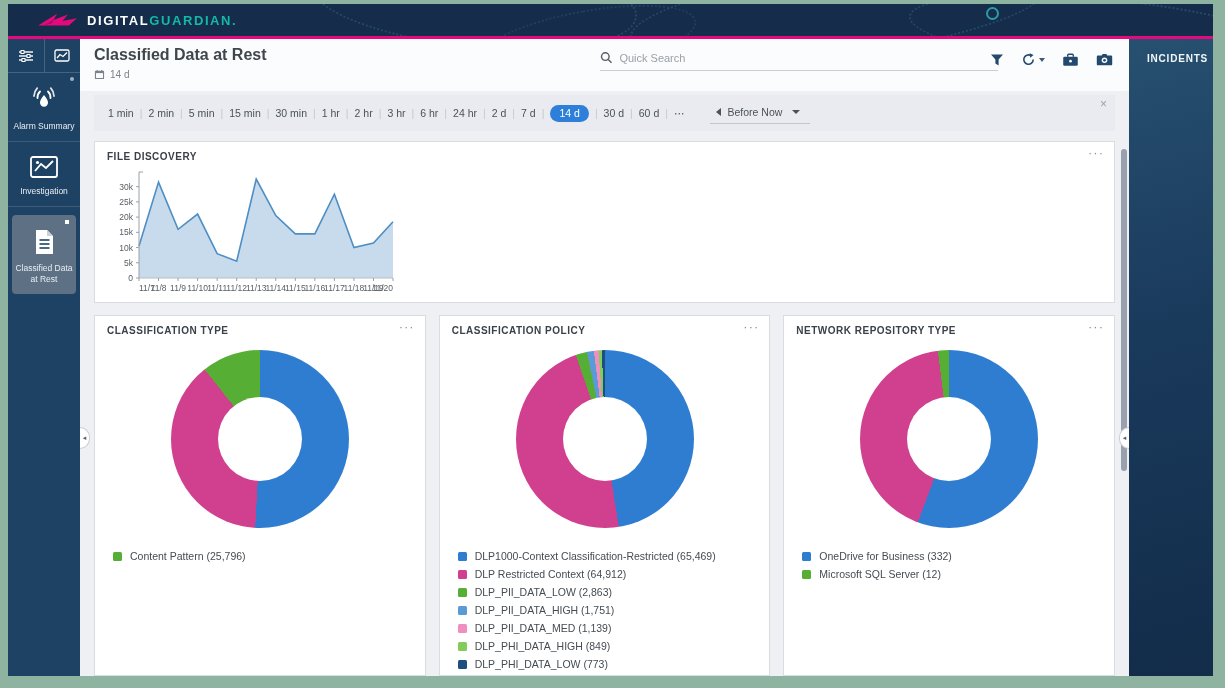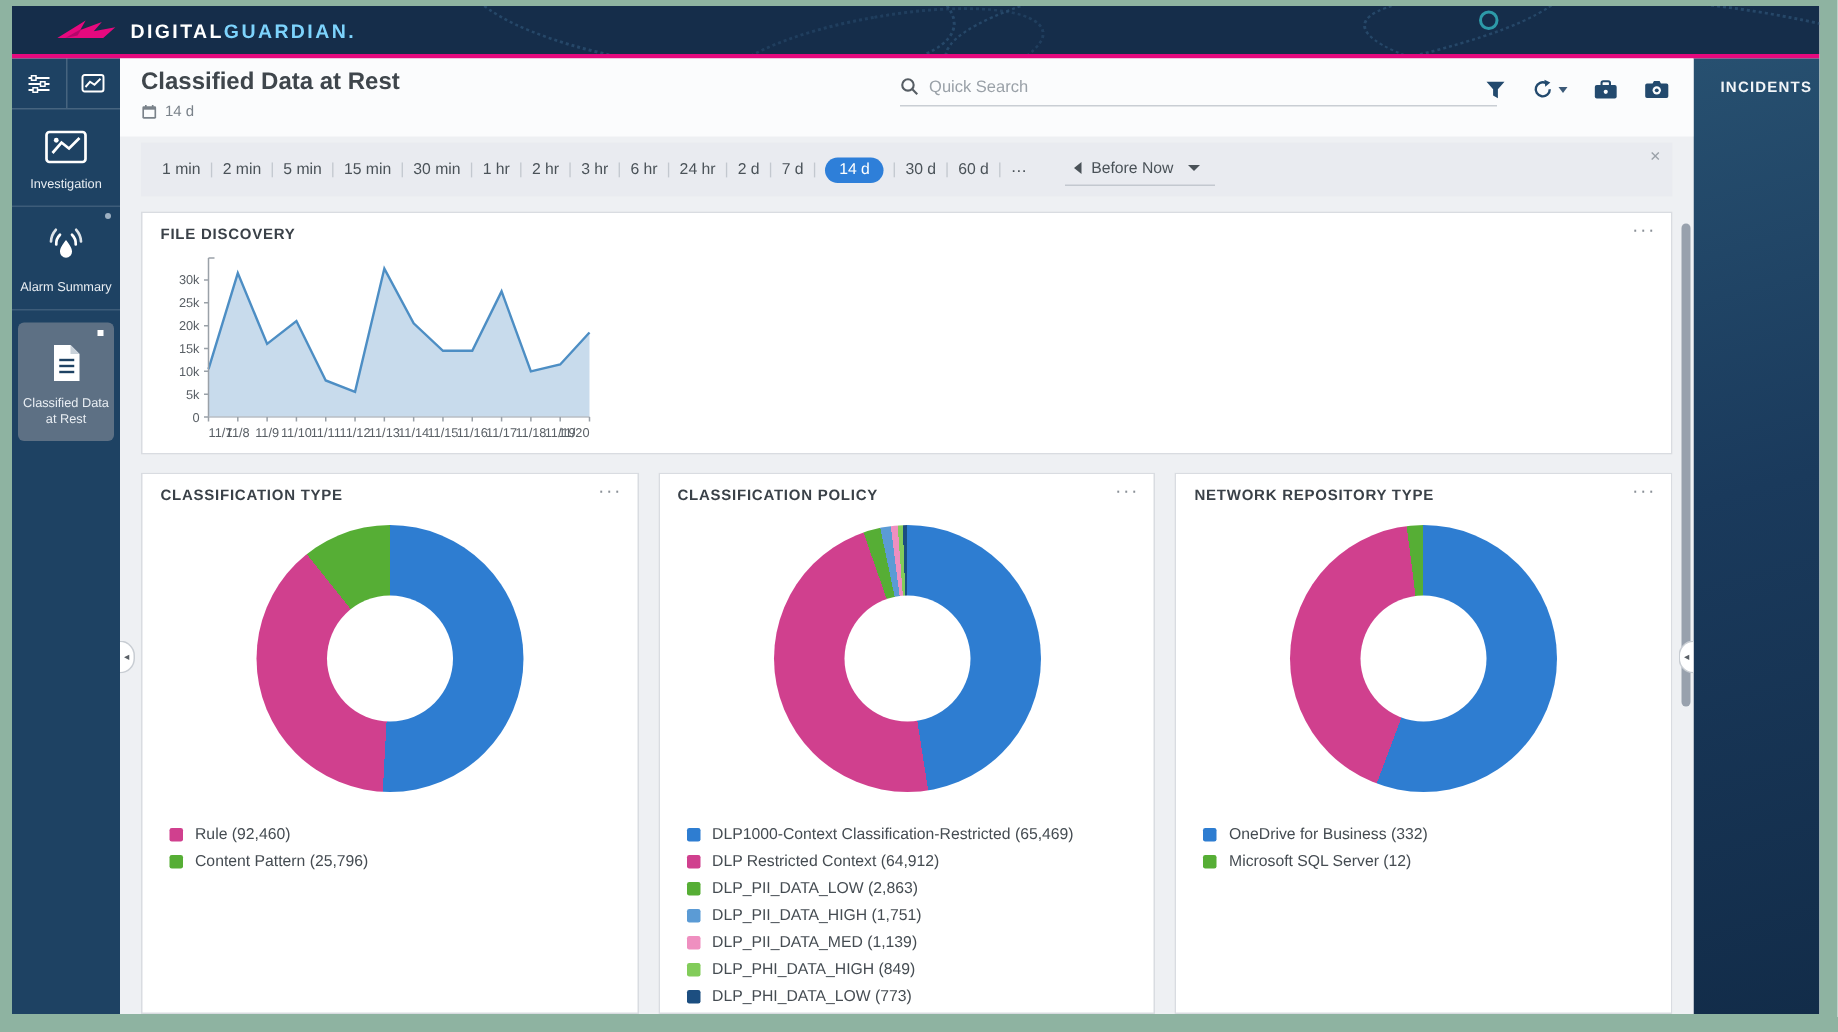"GUARDIAN." .brand-text .sec { color: #7dd3fc -> #14b8a6 }
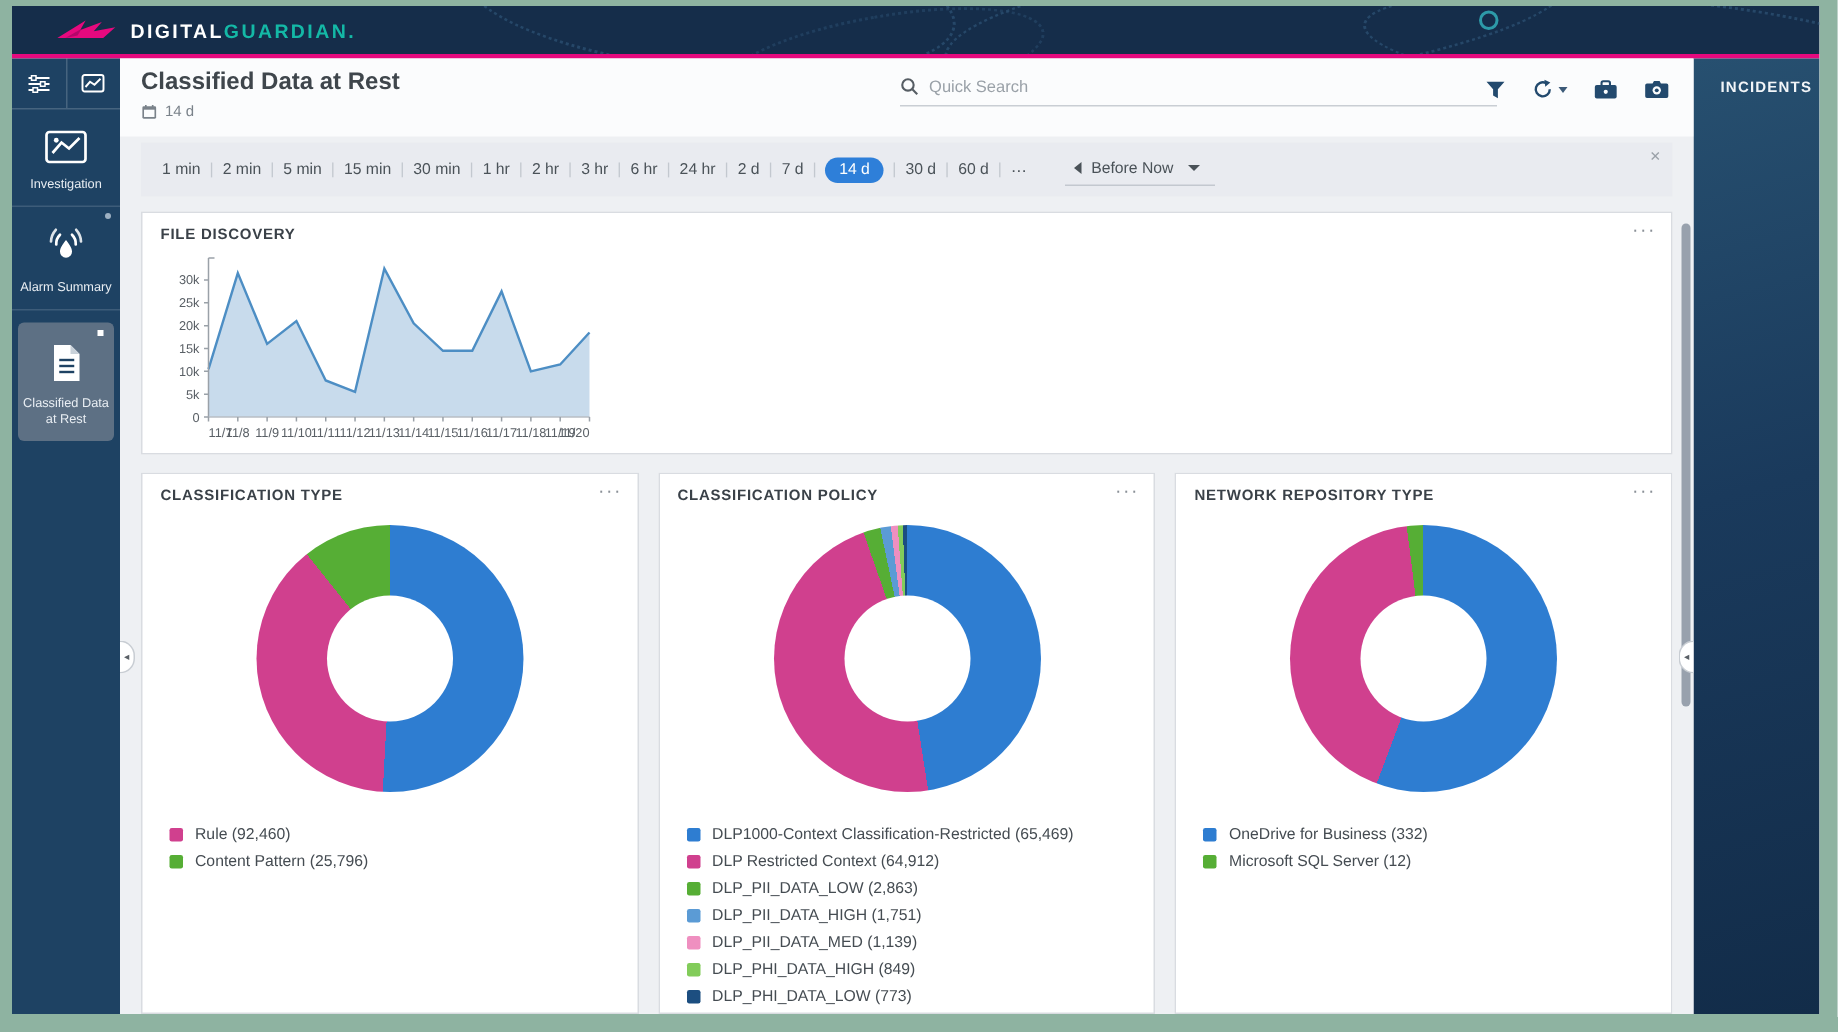"Investigation" div.sb-item { order: before "Alarm Summary" -> after "Alarm Summary" }
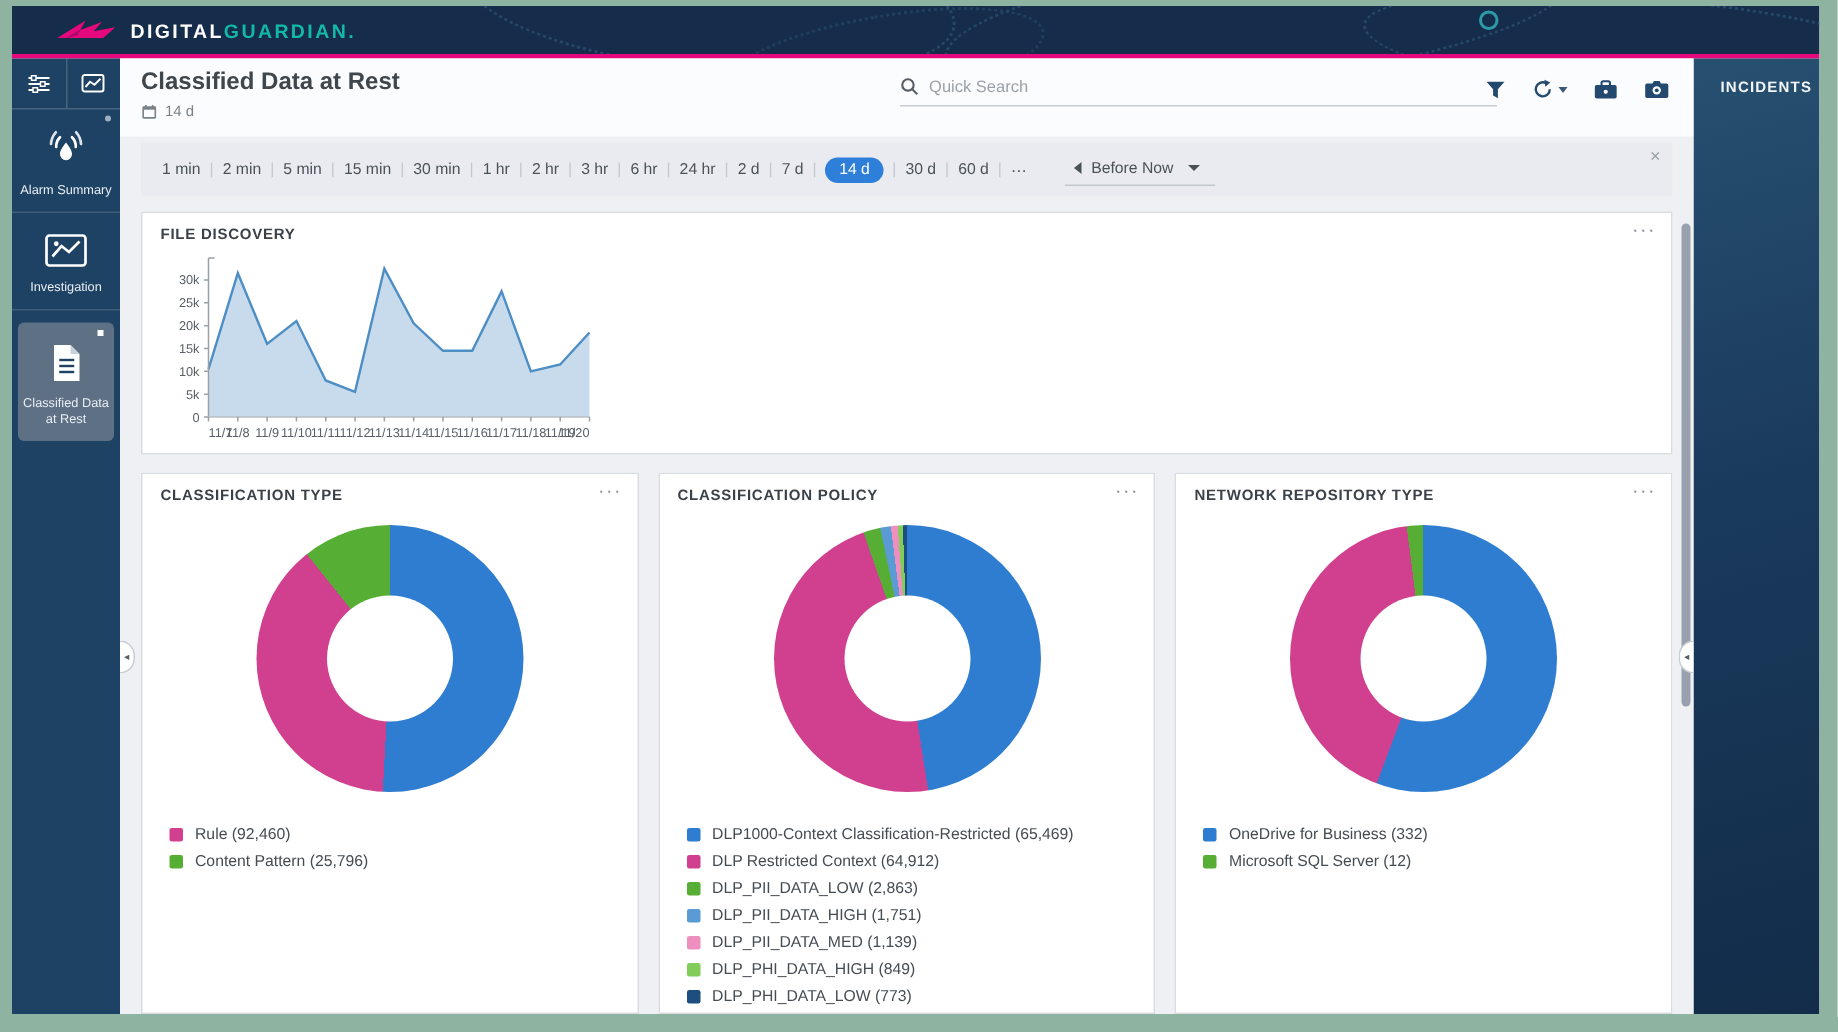"Rule (92,460)" div.legend-row { html: <div> <span></span> <span>Rule (92,460)</span> </div> -> none }
